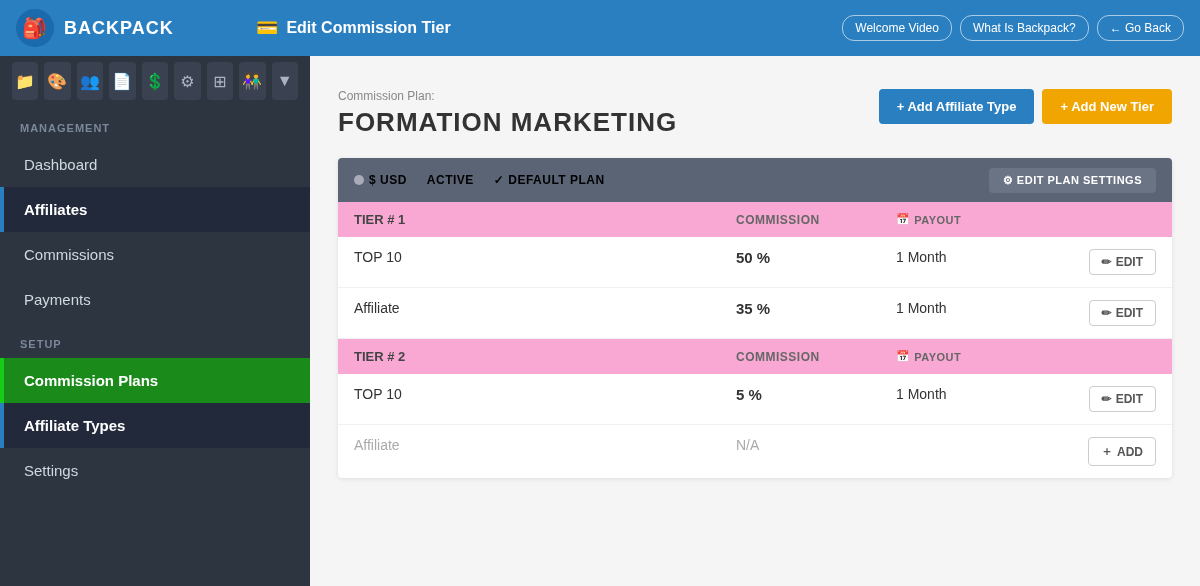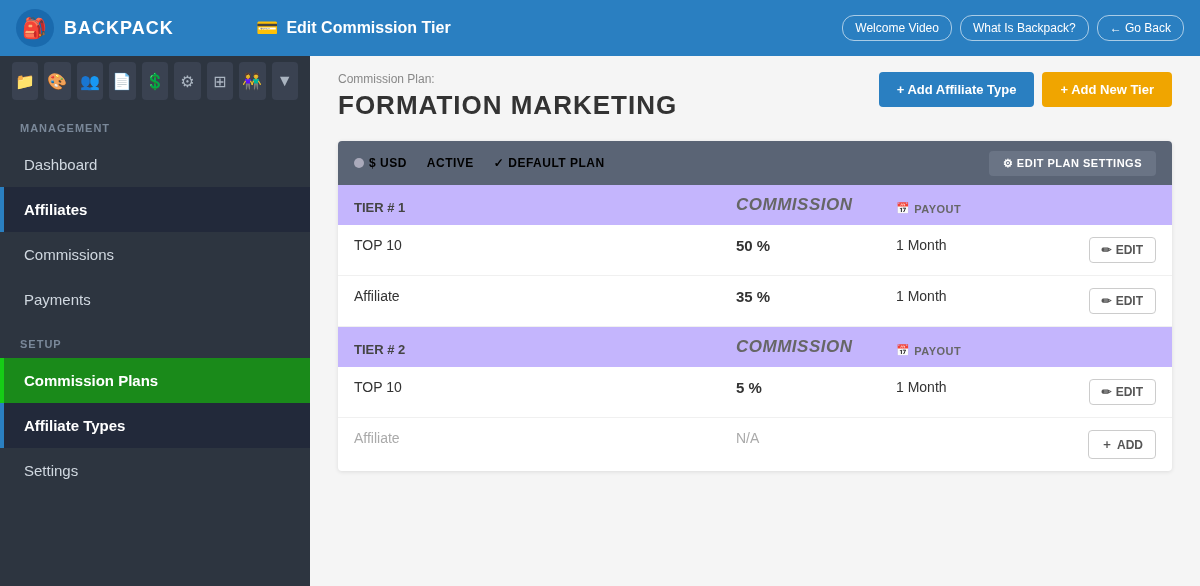"Commission Plan:" .content { padding: 16px 28px -> 33px 28px }
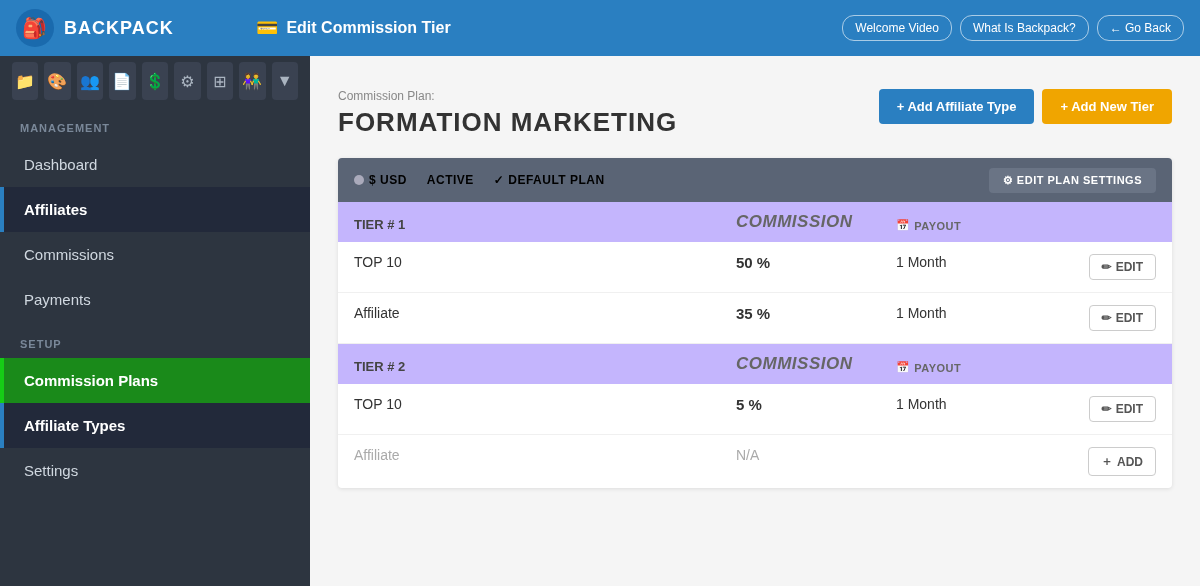"TIER # 1" .tier-header-row { align-items: flex-end -> center; background: #c4b5fd -> #f9a8d4 }
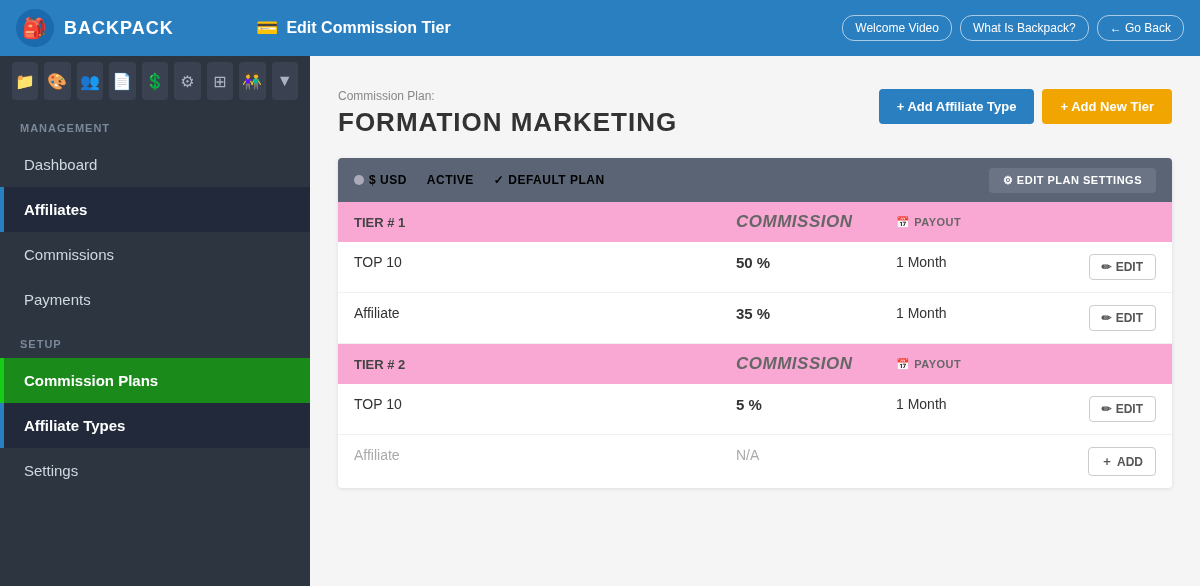"COMMISSION" .col-commission { font-size: 17px -> 12px; font-style: italic -> none }
